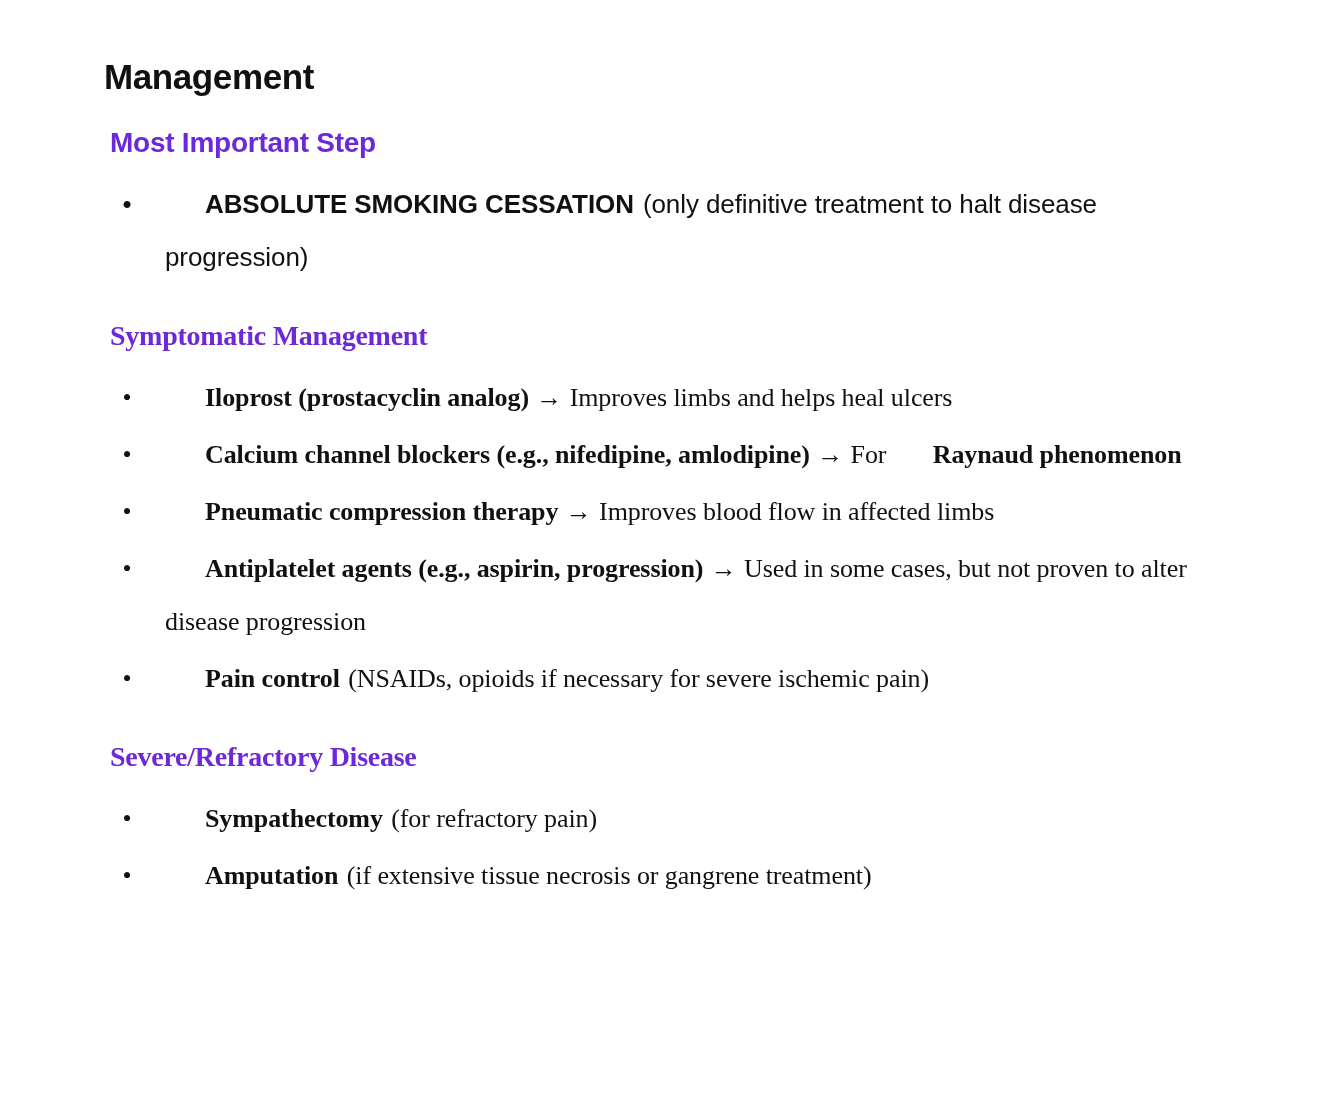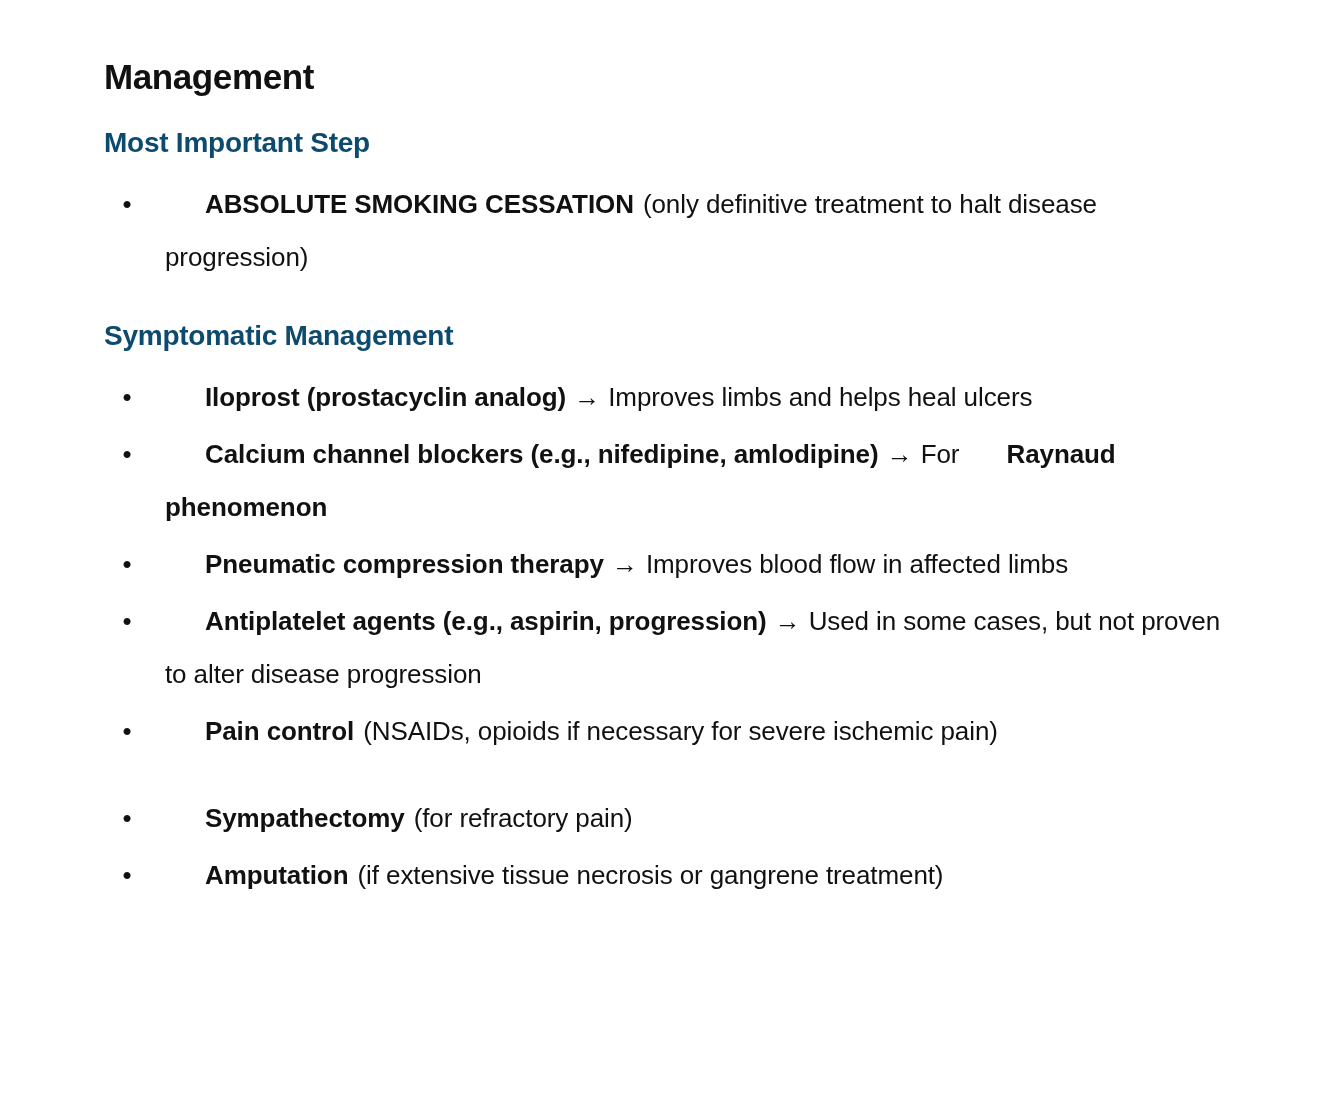"Most Important Step" .section-heading { color: #0c4a6e -> #6d28d9; margin: 0 0 18px 0 -> 0 0 18px 6px }
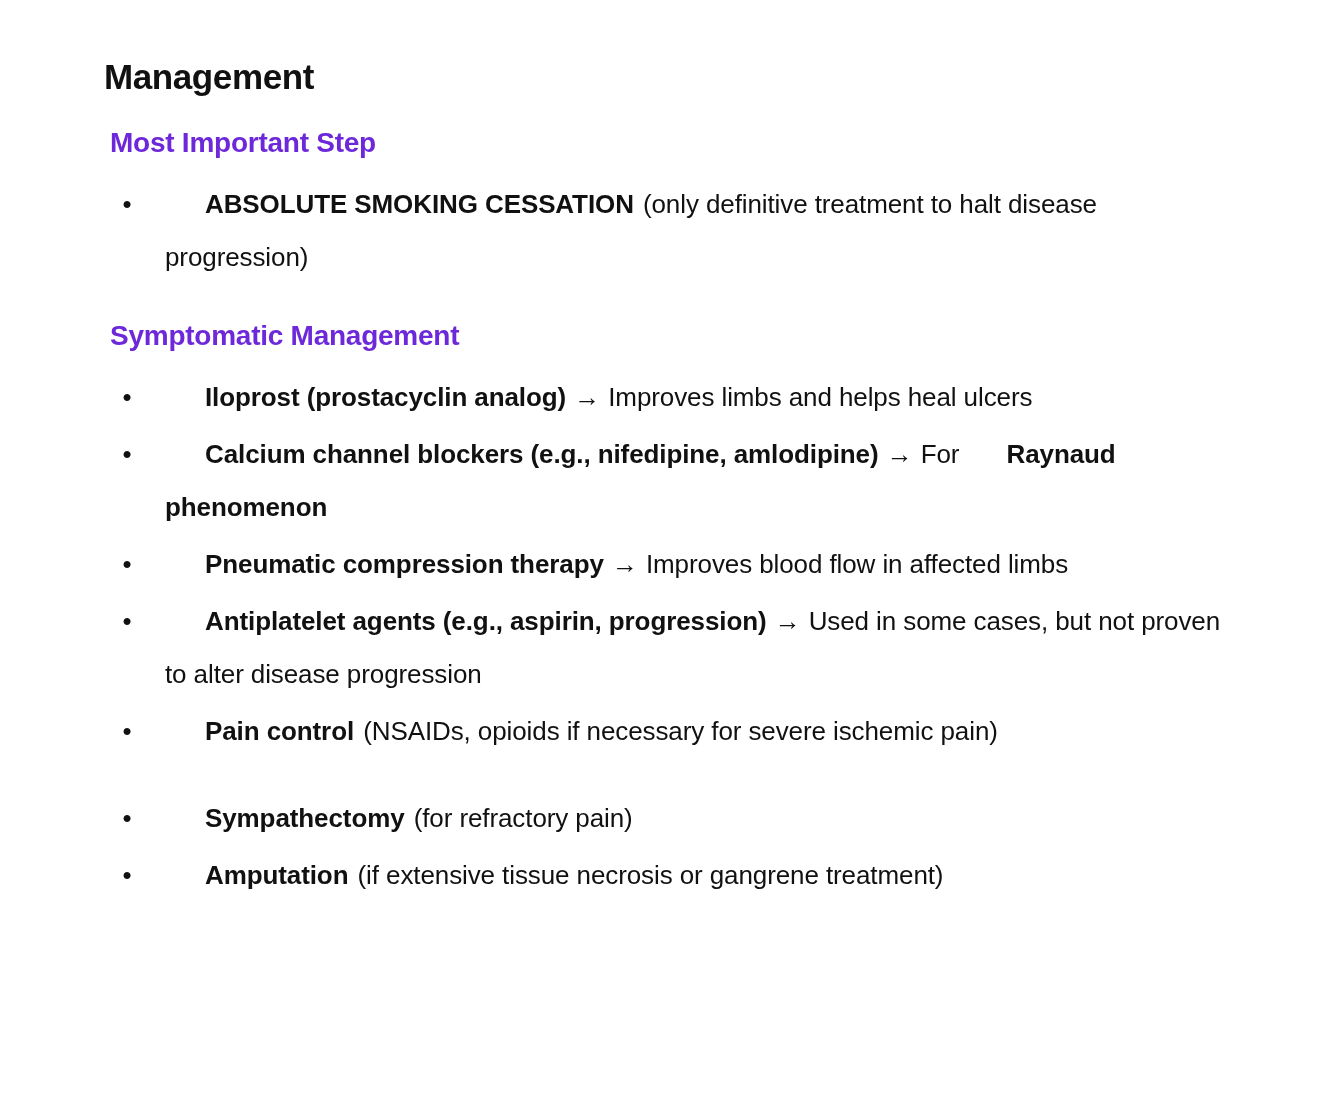"Symptomatic Management" .section + .section { font-family: none -> Liberation Serif, serif }
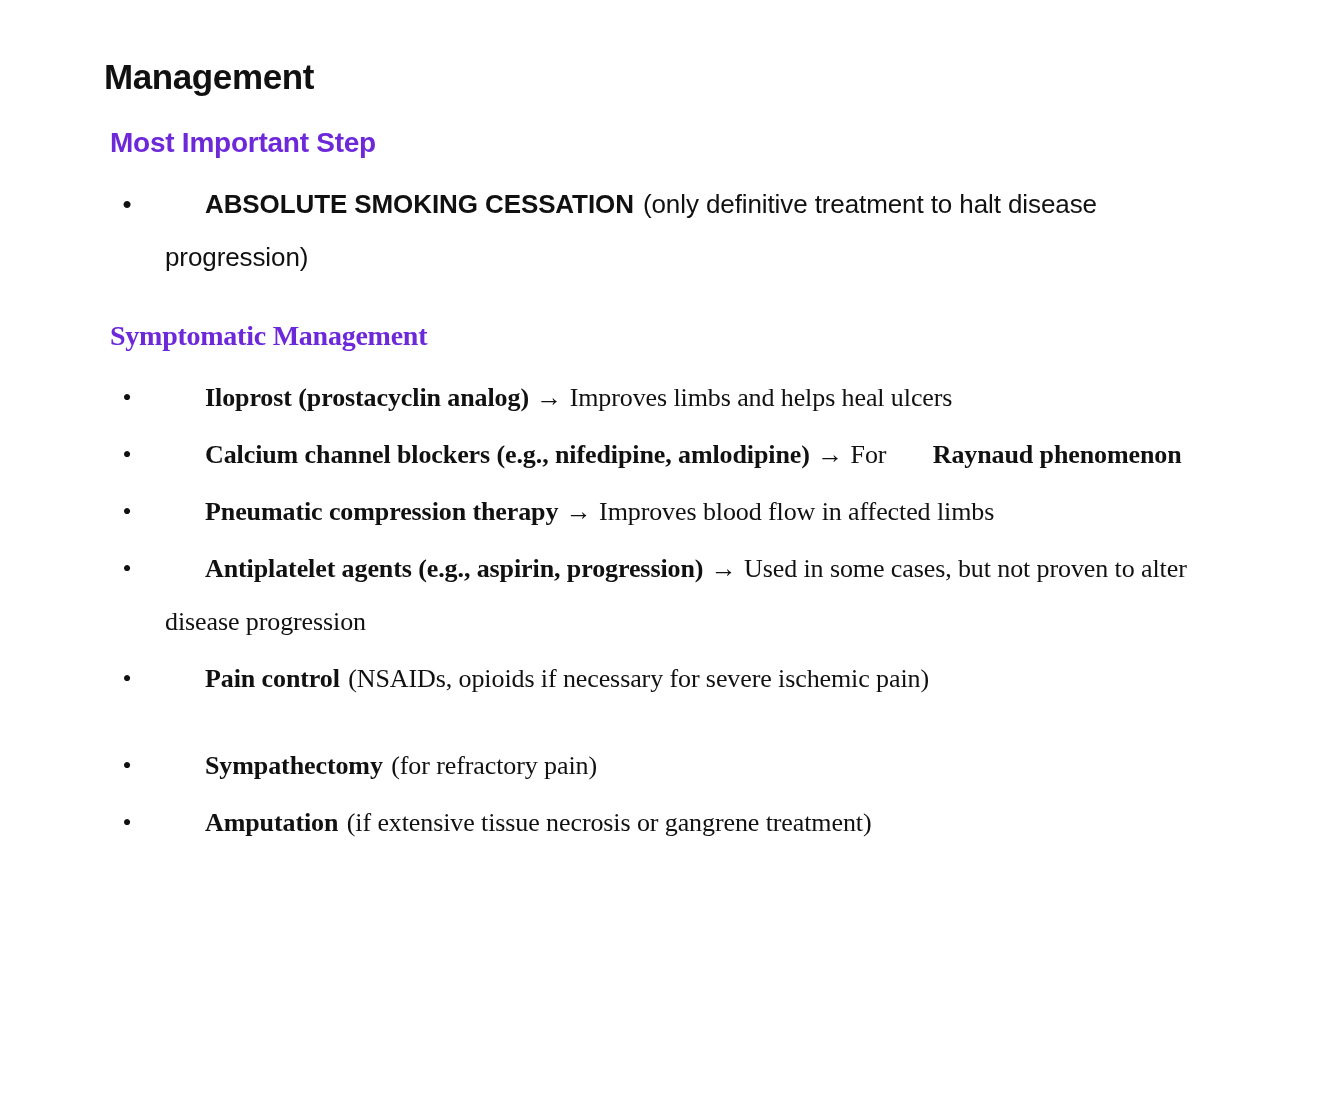"Severe/Refractory Disease" h2.section-heading { html: none -> <h2>Severe/Refractory Disease</h2> }
